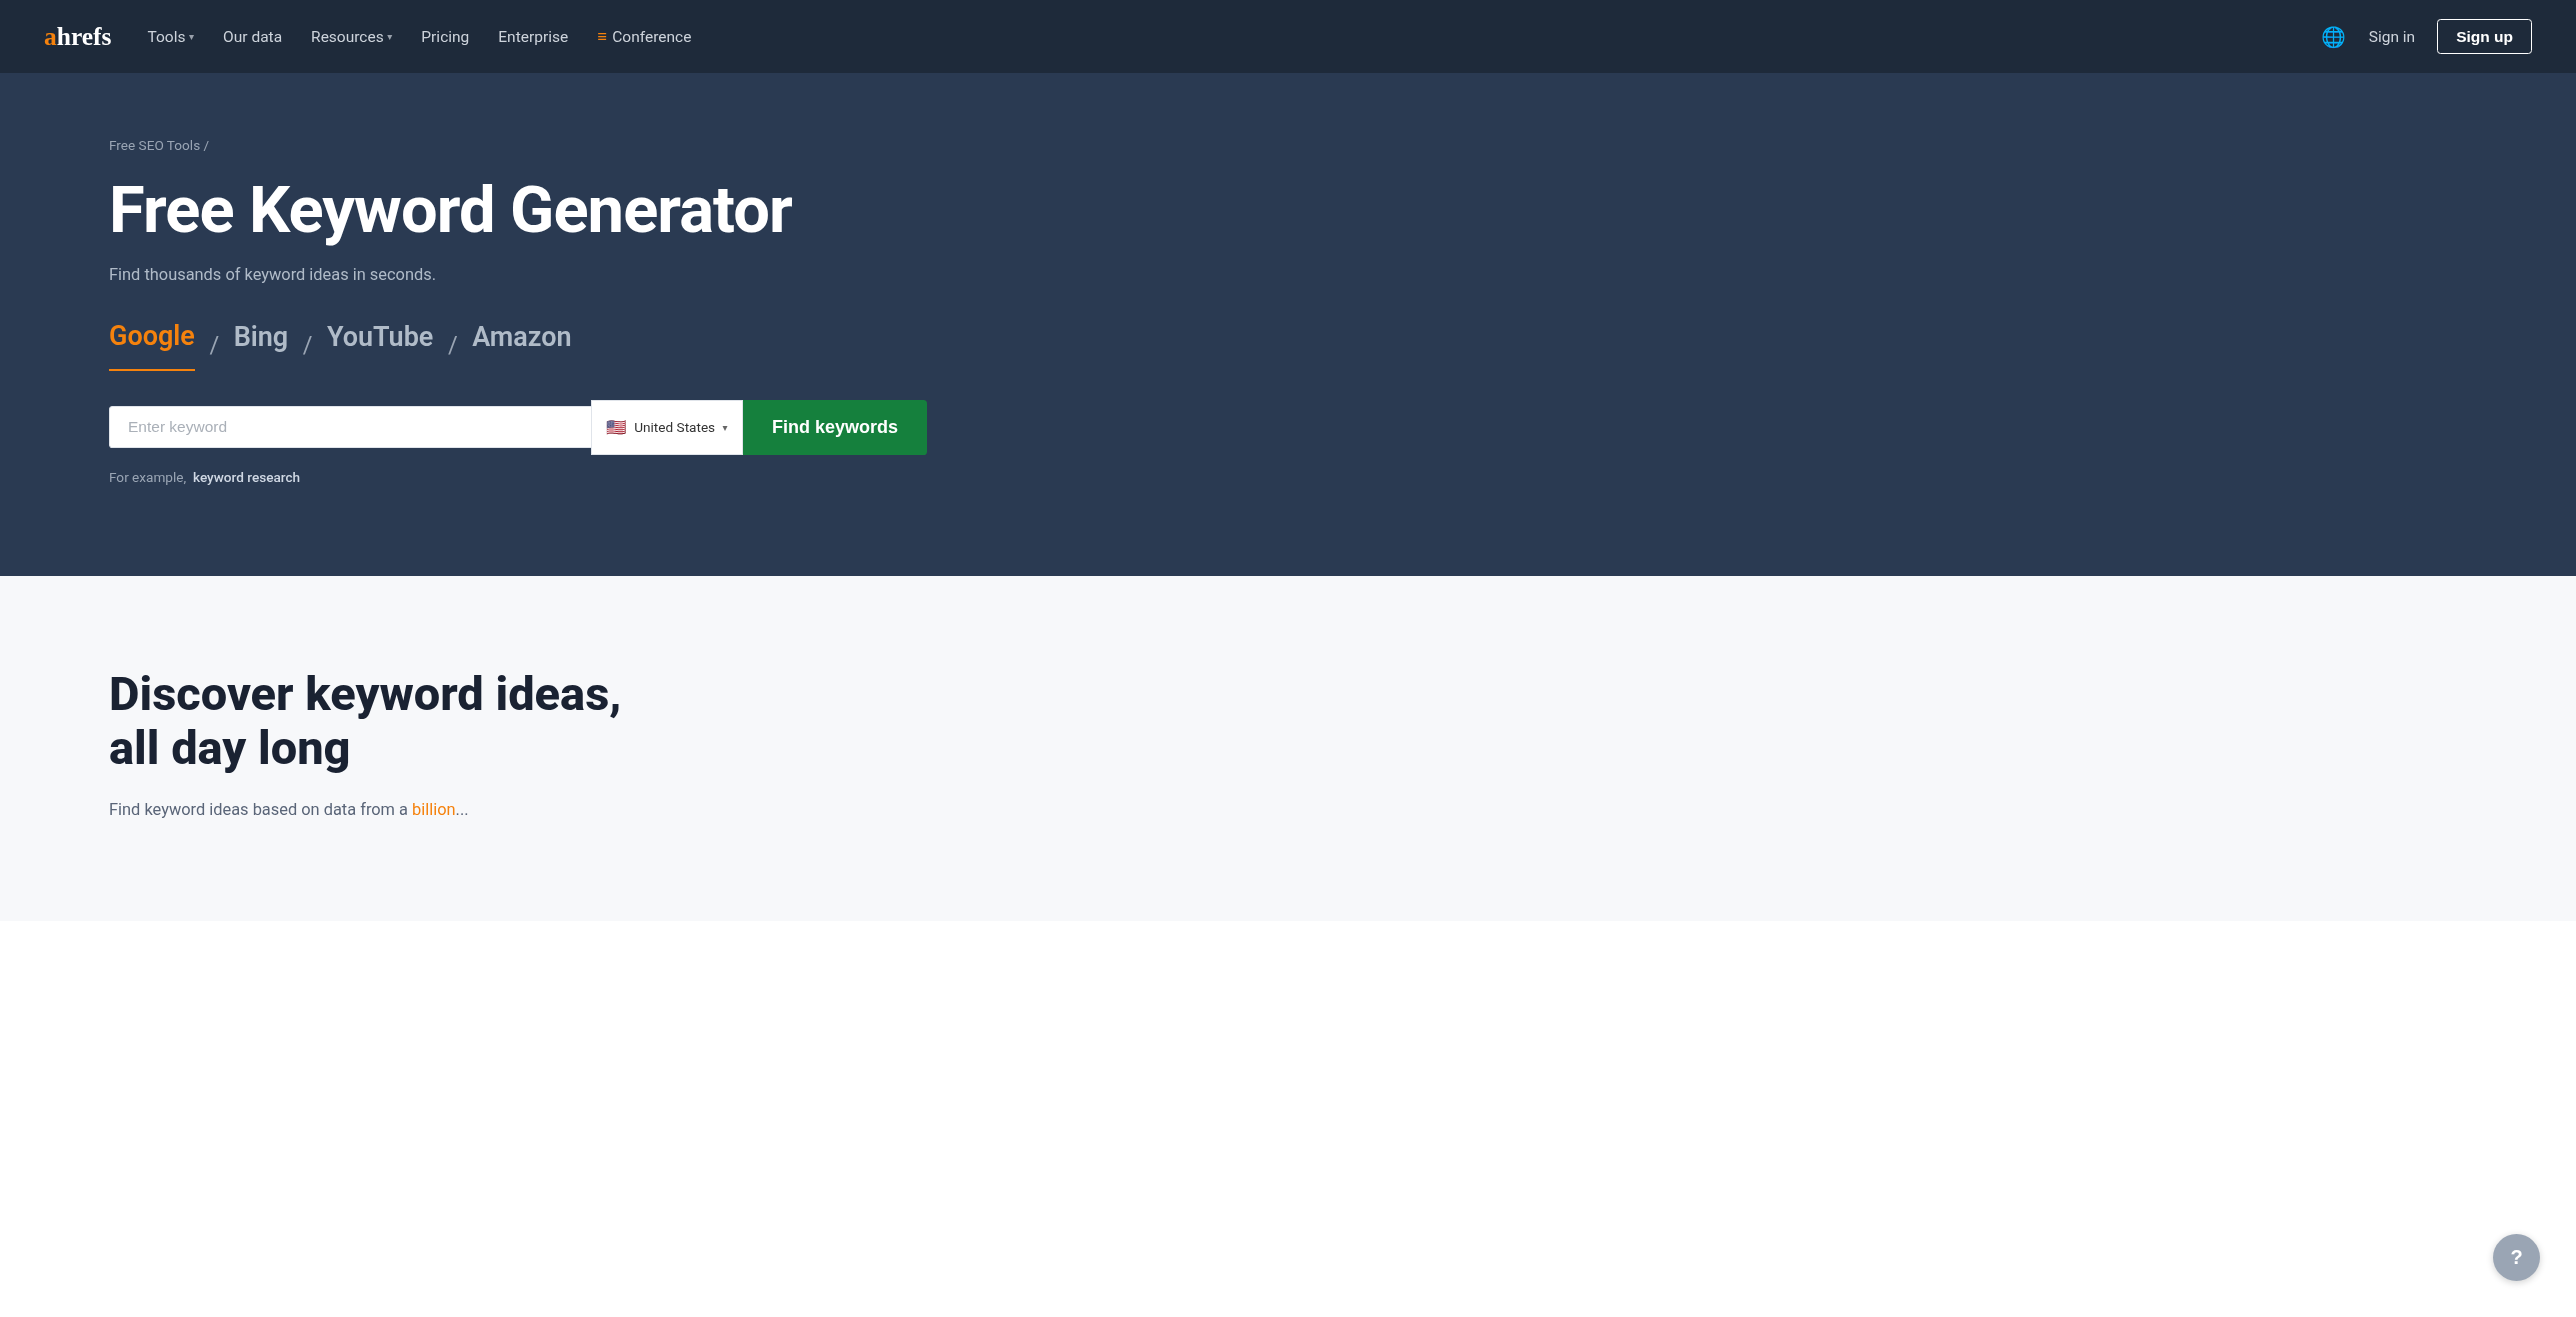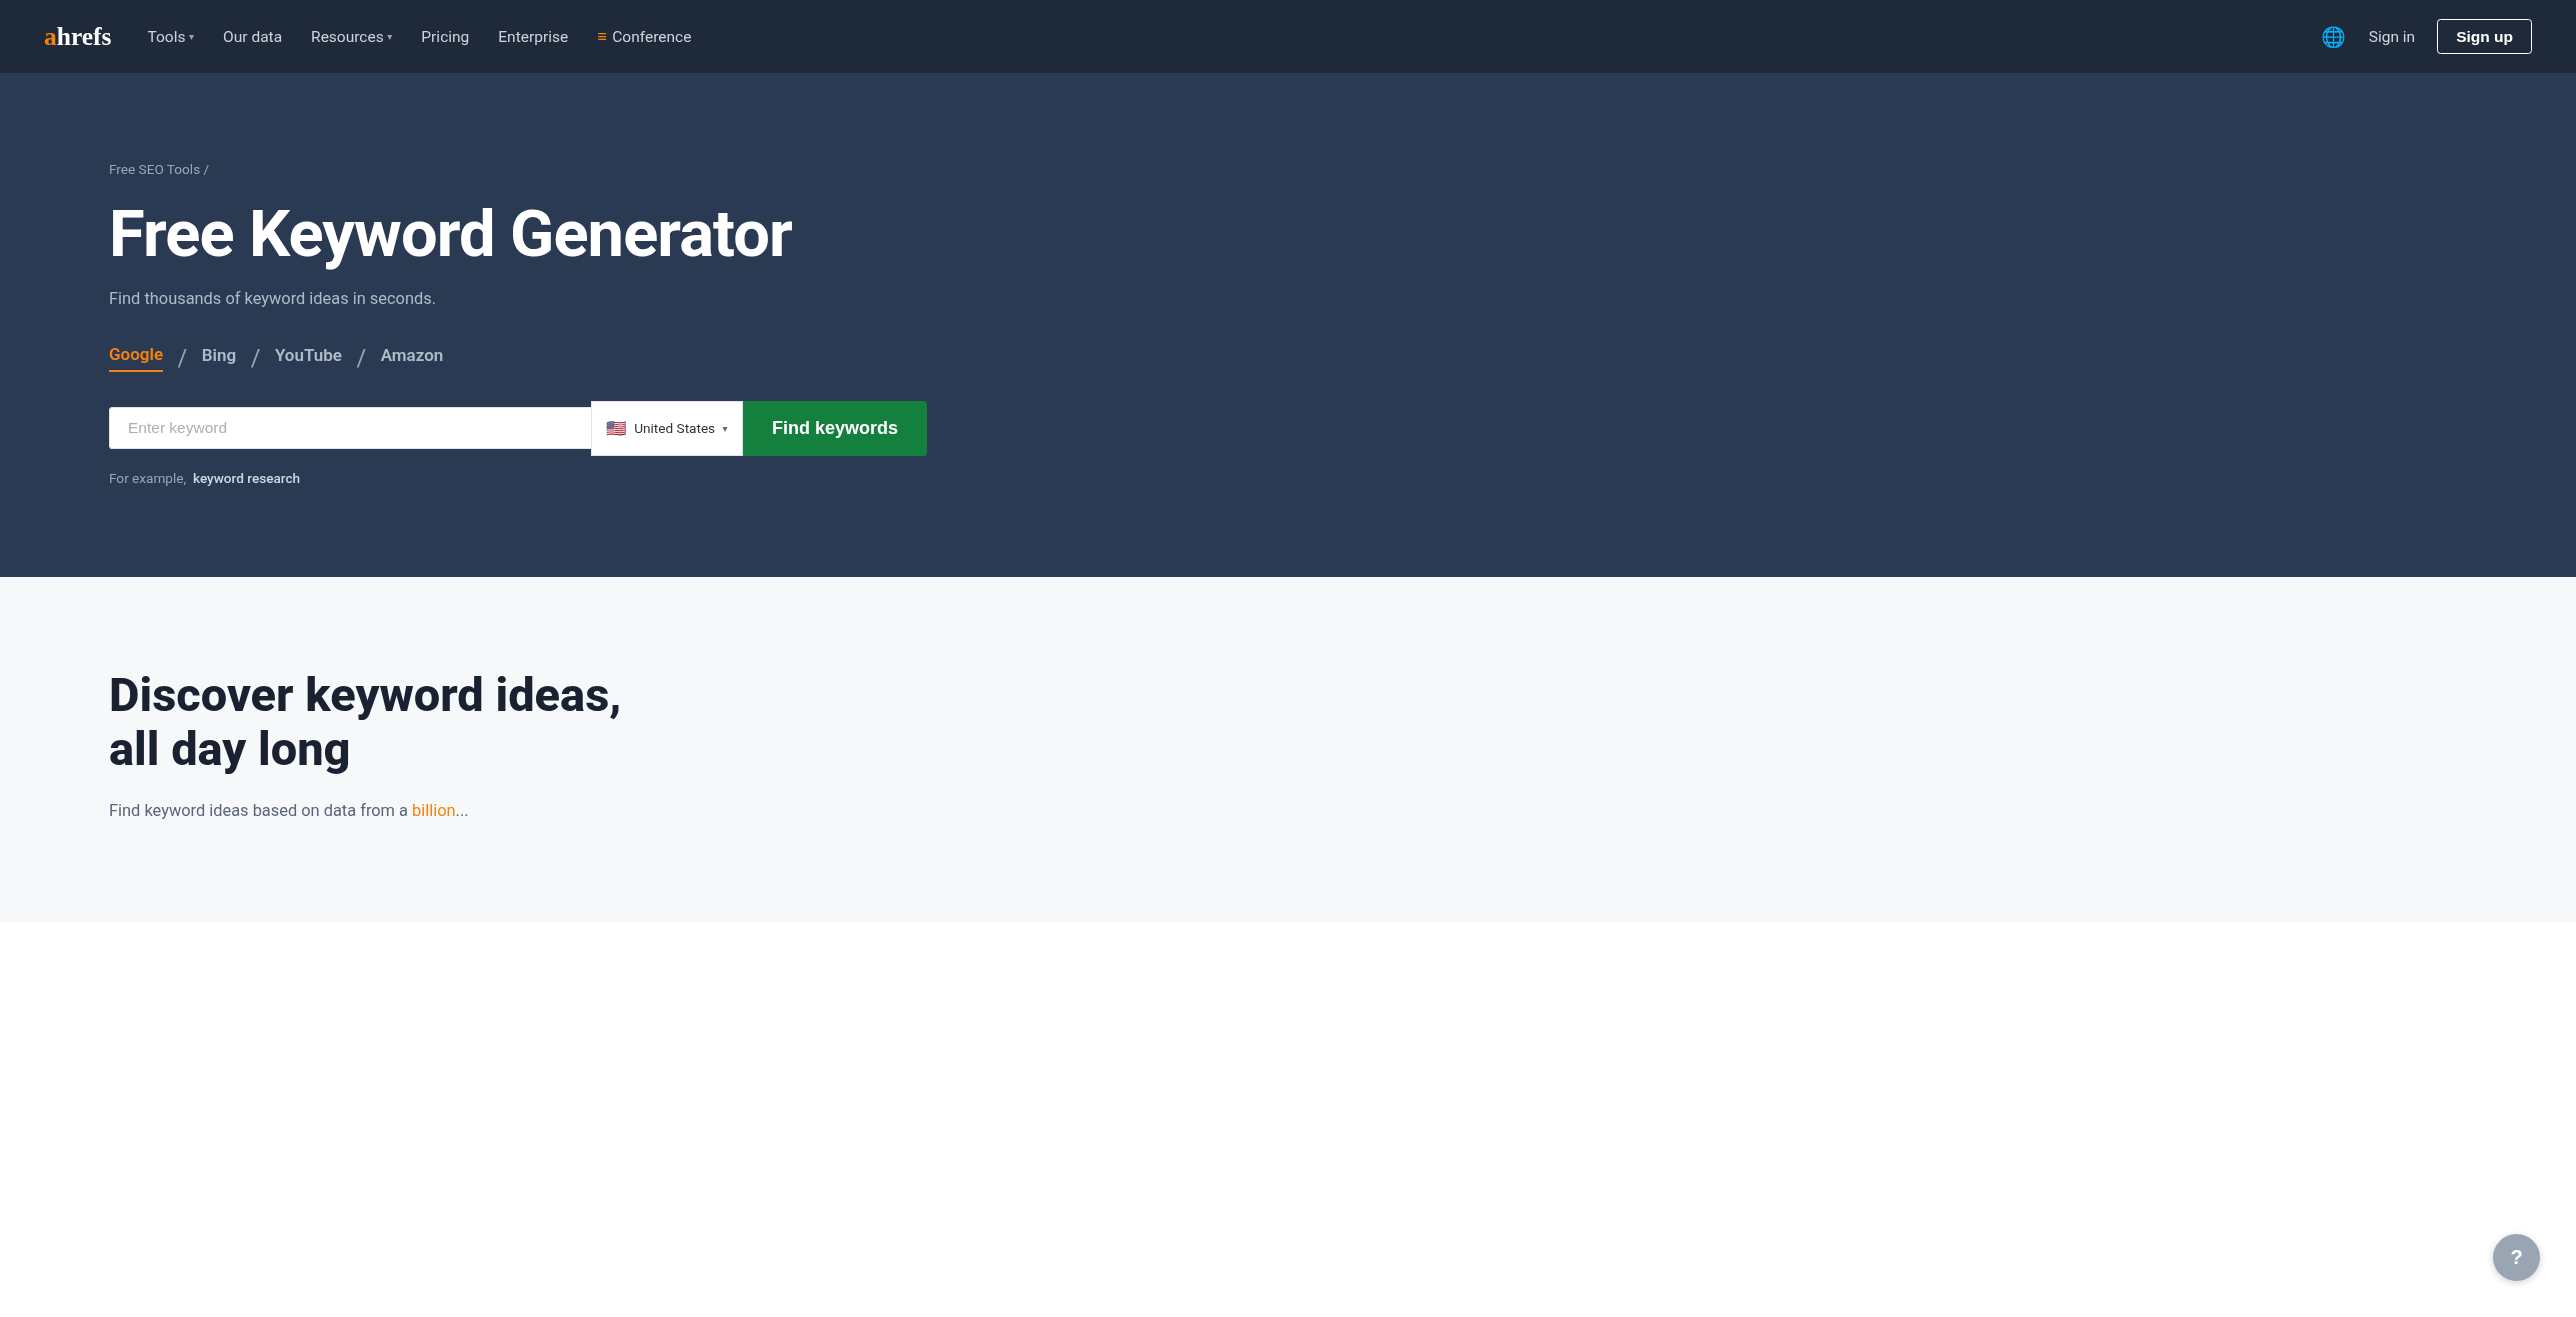"Free SEO Tools /" .breadcrumb { margin-top: 24px -> none }
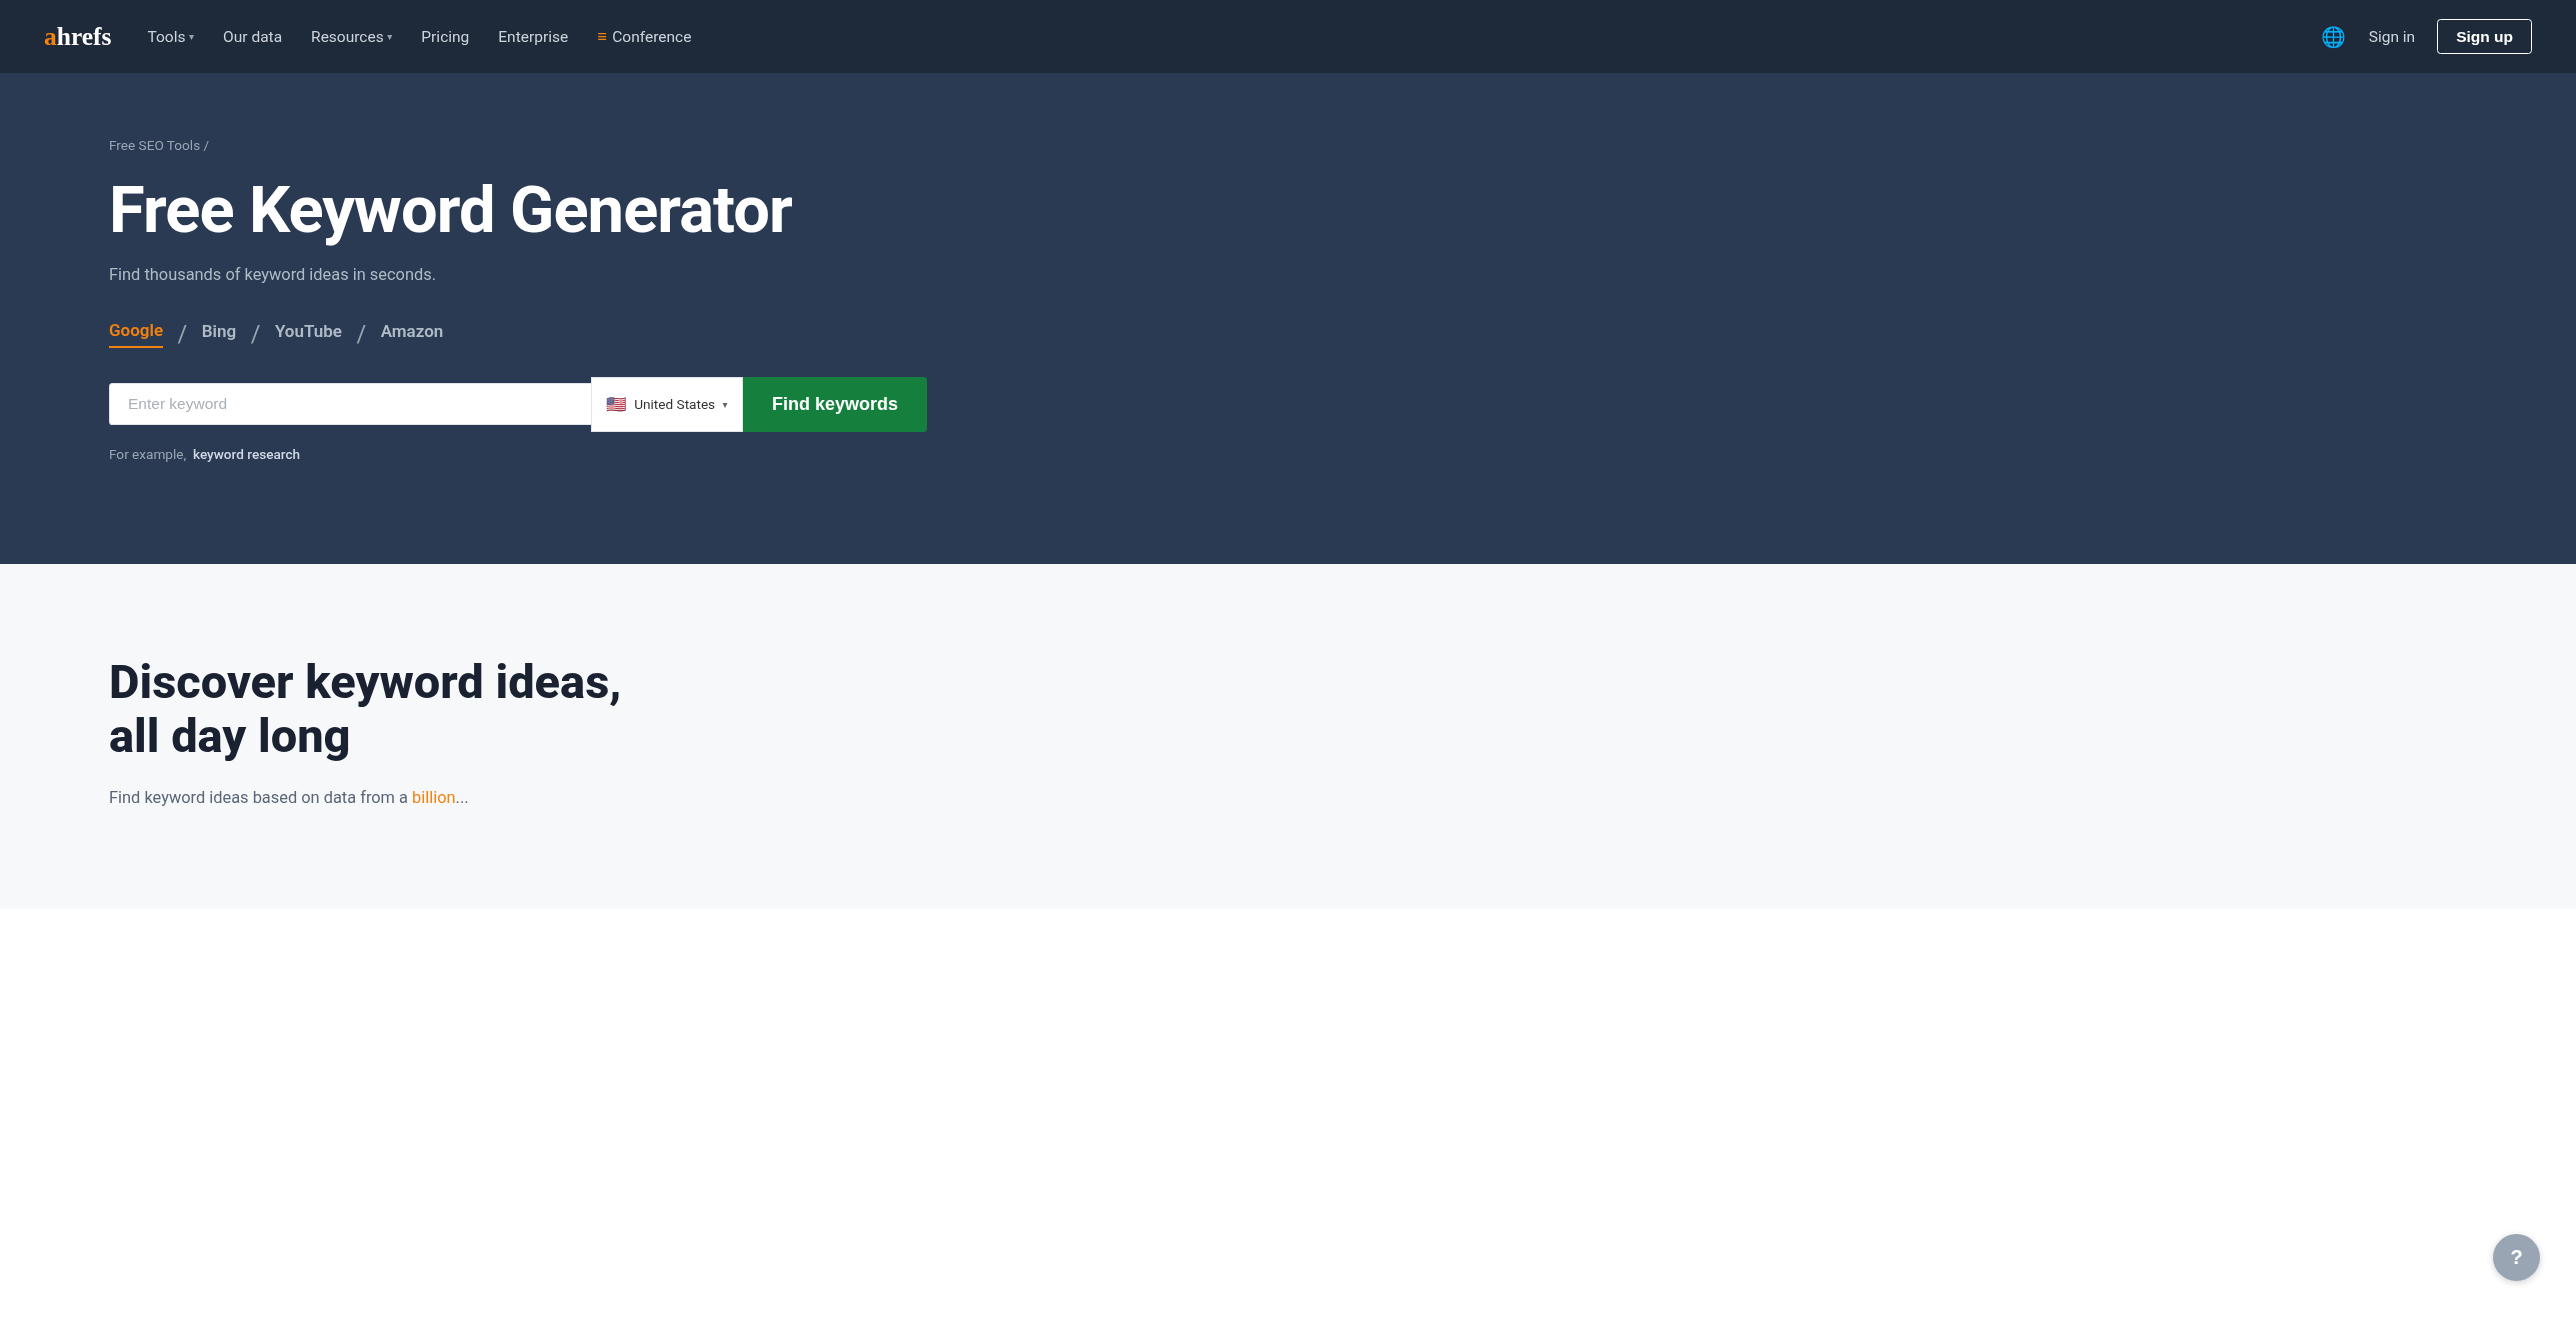"Google" .engine-tab { font-size: 17px -> 27px; padding-bottom: 6px -> 17px }
